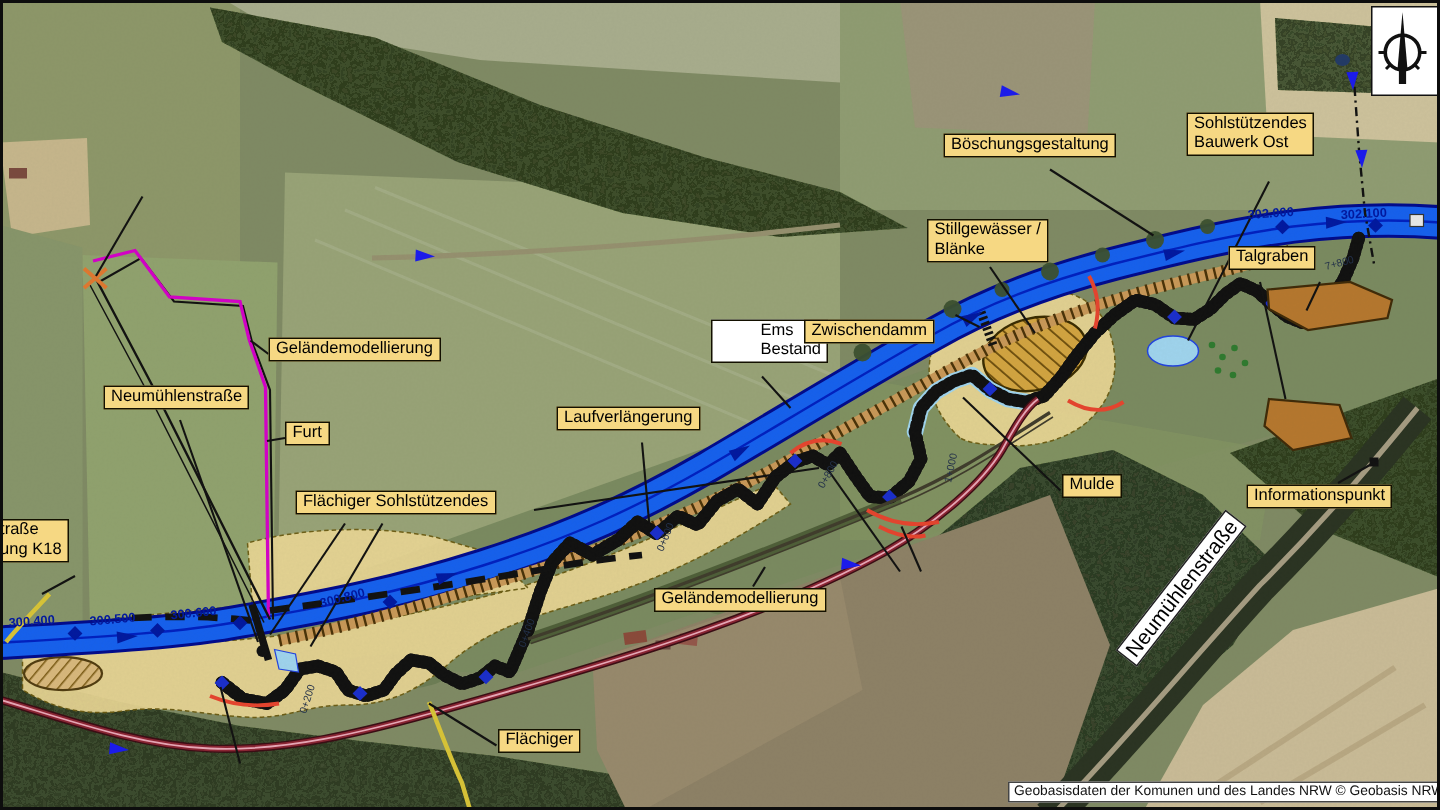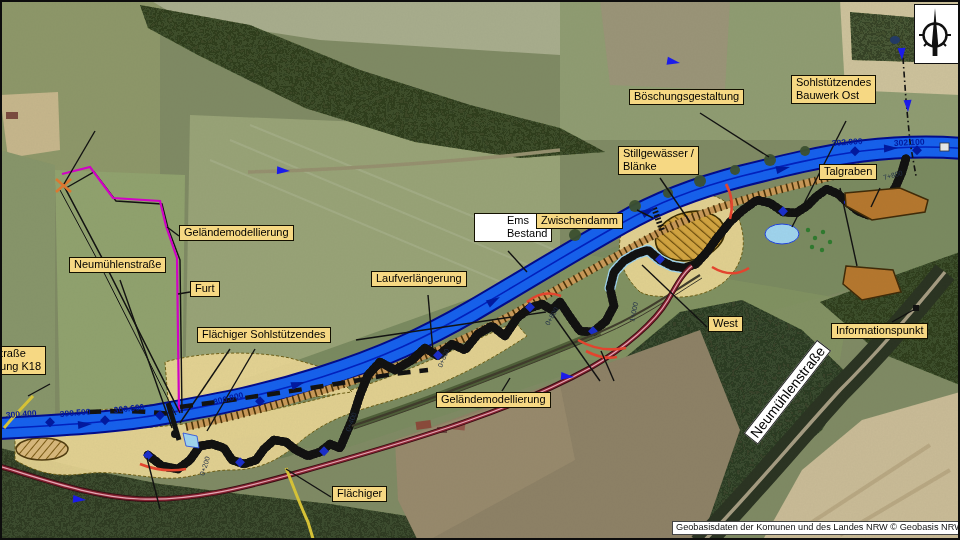"West" div.lbl { text: West -> Mulde }
